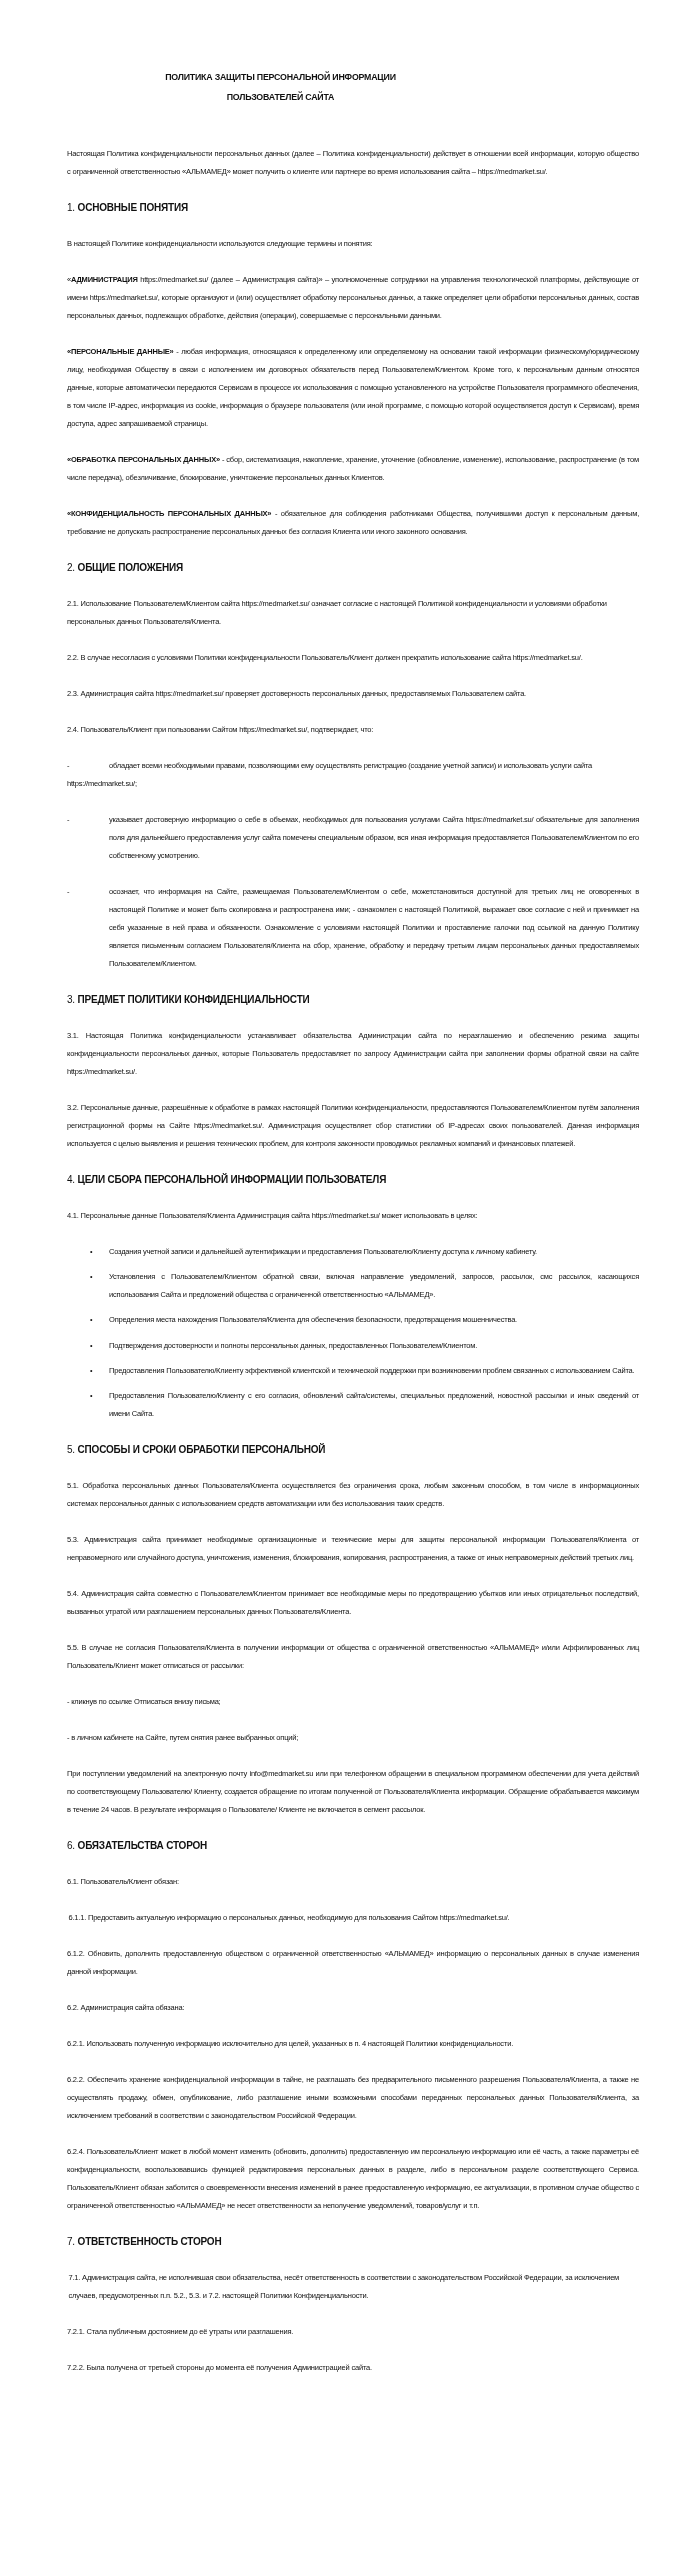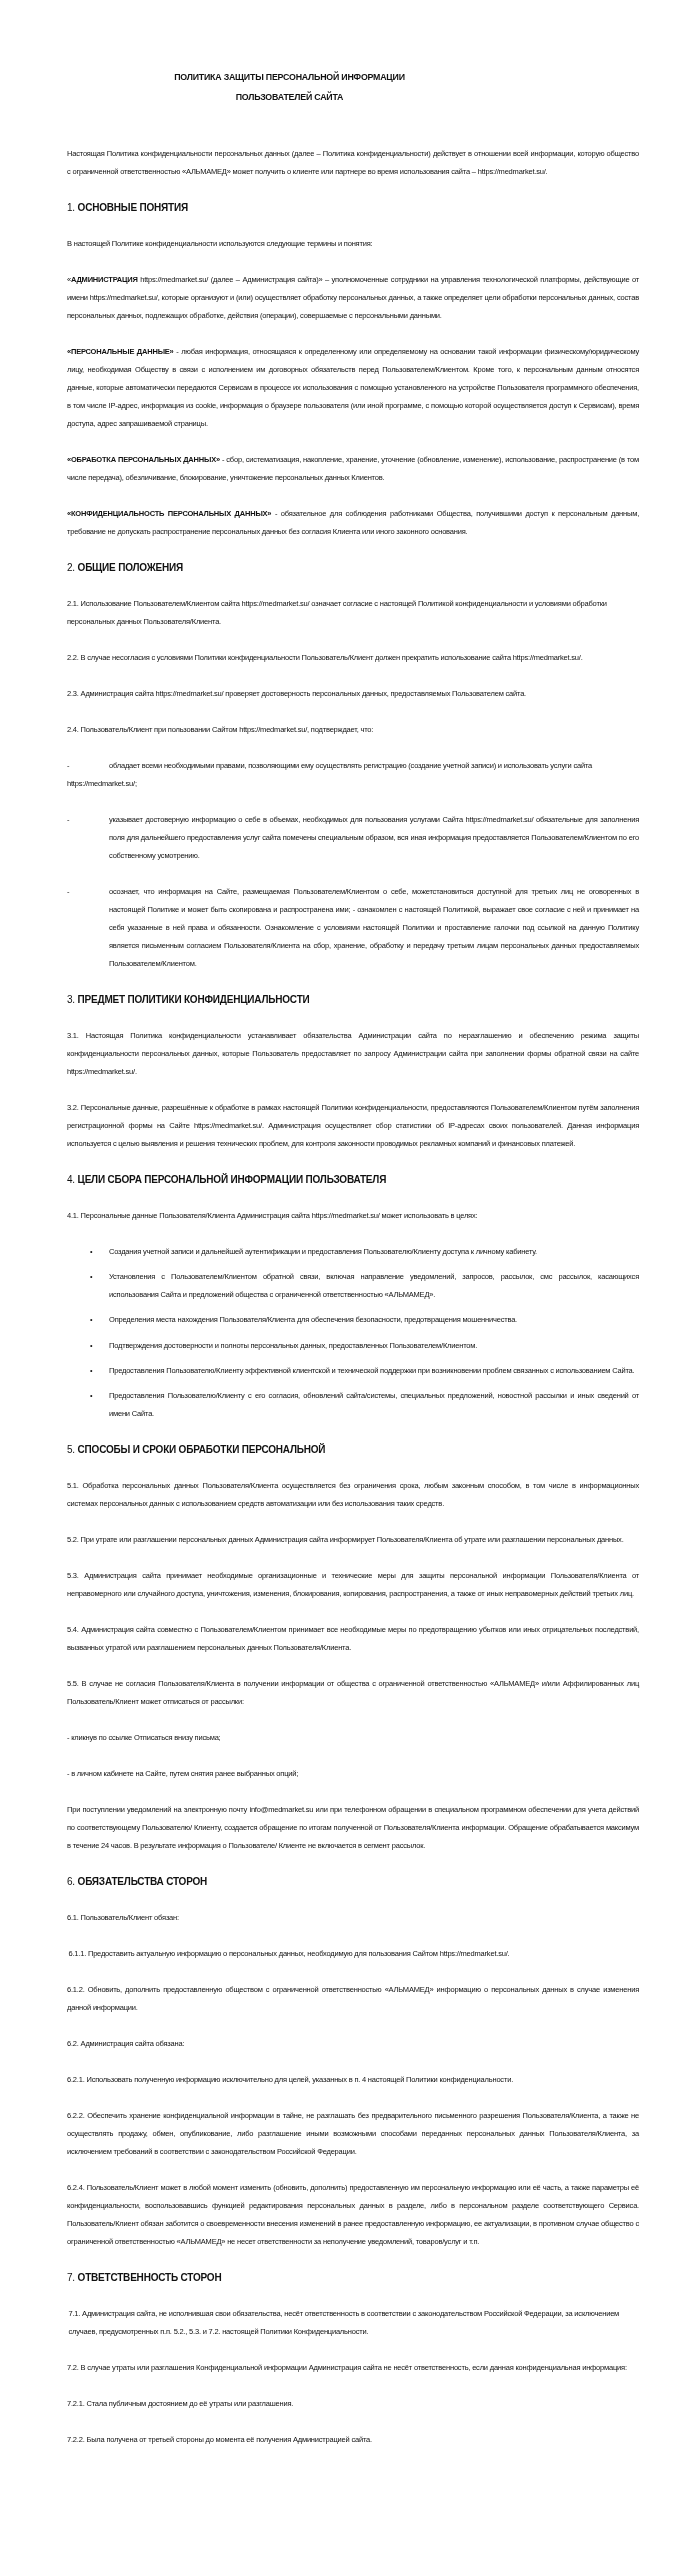"ПОЛИТИКА ЗАЩИТЫ ПЕРСОНАЛЬНОЙ ИНФОРМАЦИИ" .title { padding-left: 9px -> none }
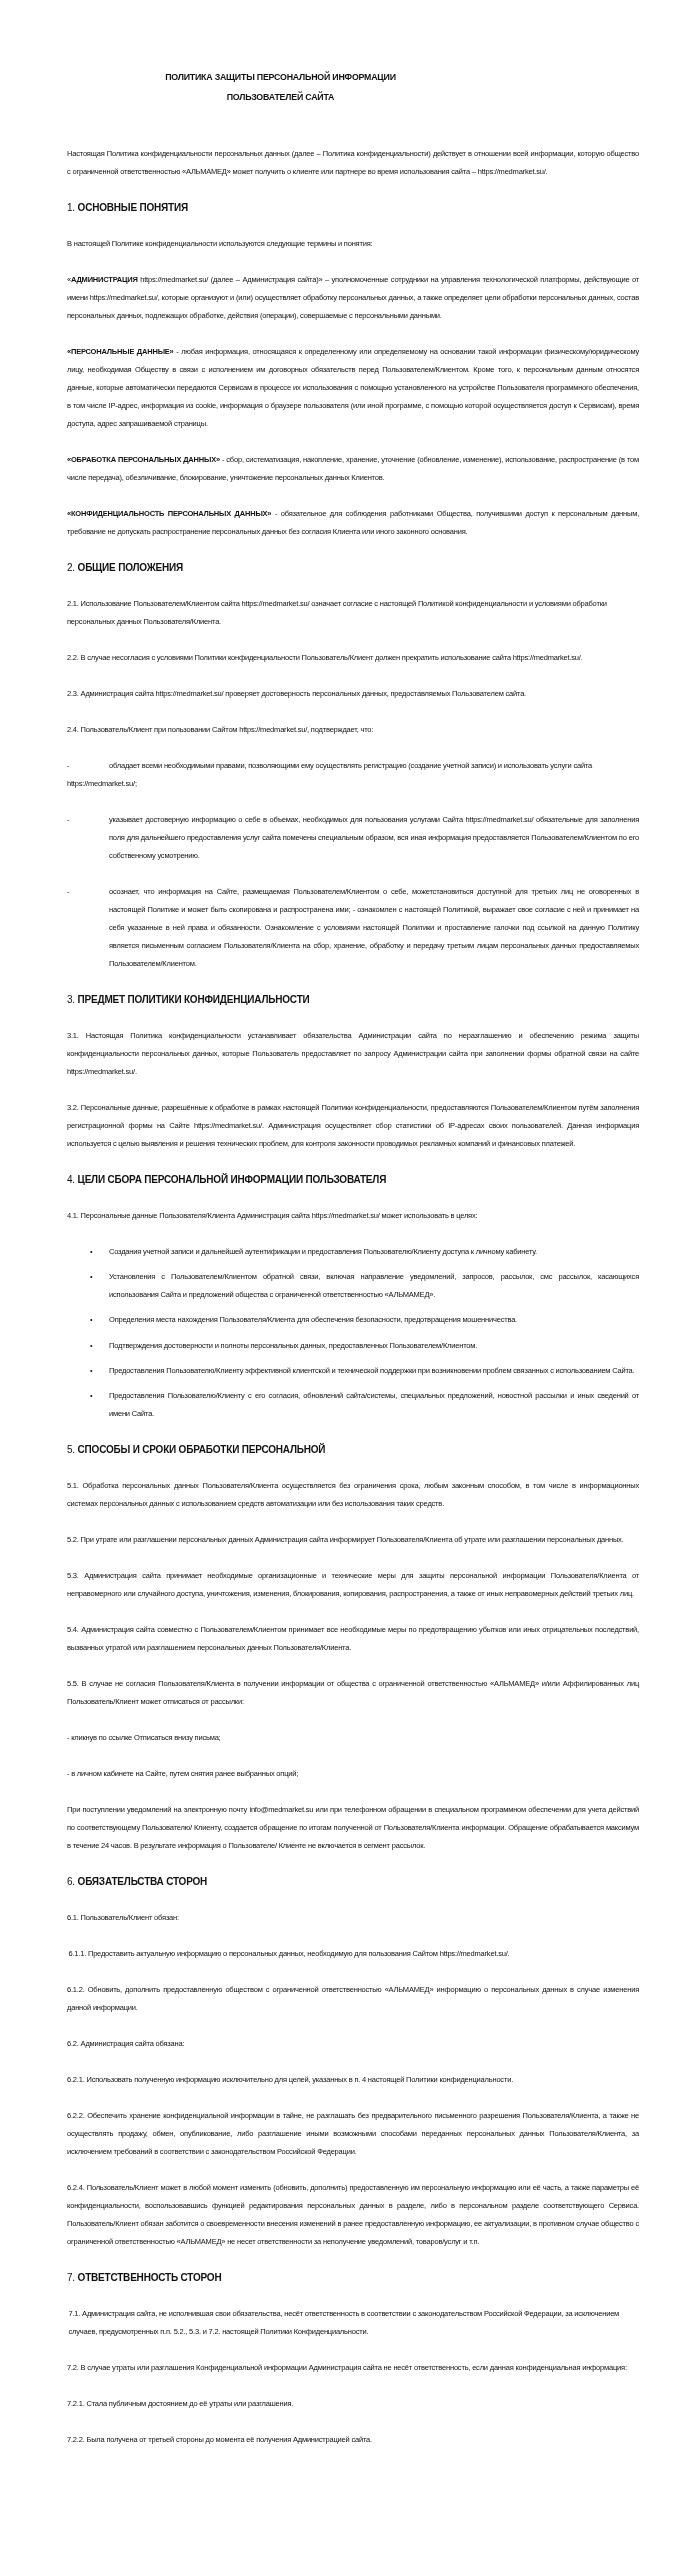"5.2. При утрате или разглашении" p { html: <p>5.2. При утрате или разглашении персональных данных Администрация сайта информирует Пользователя/Клиента об утрате или разглашении персональных данных.</p> -> none }
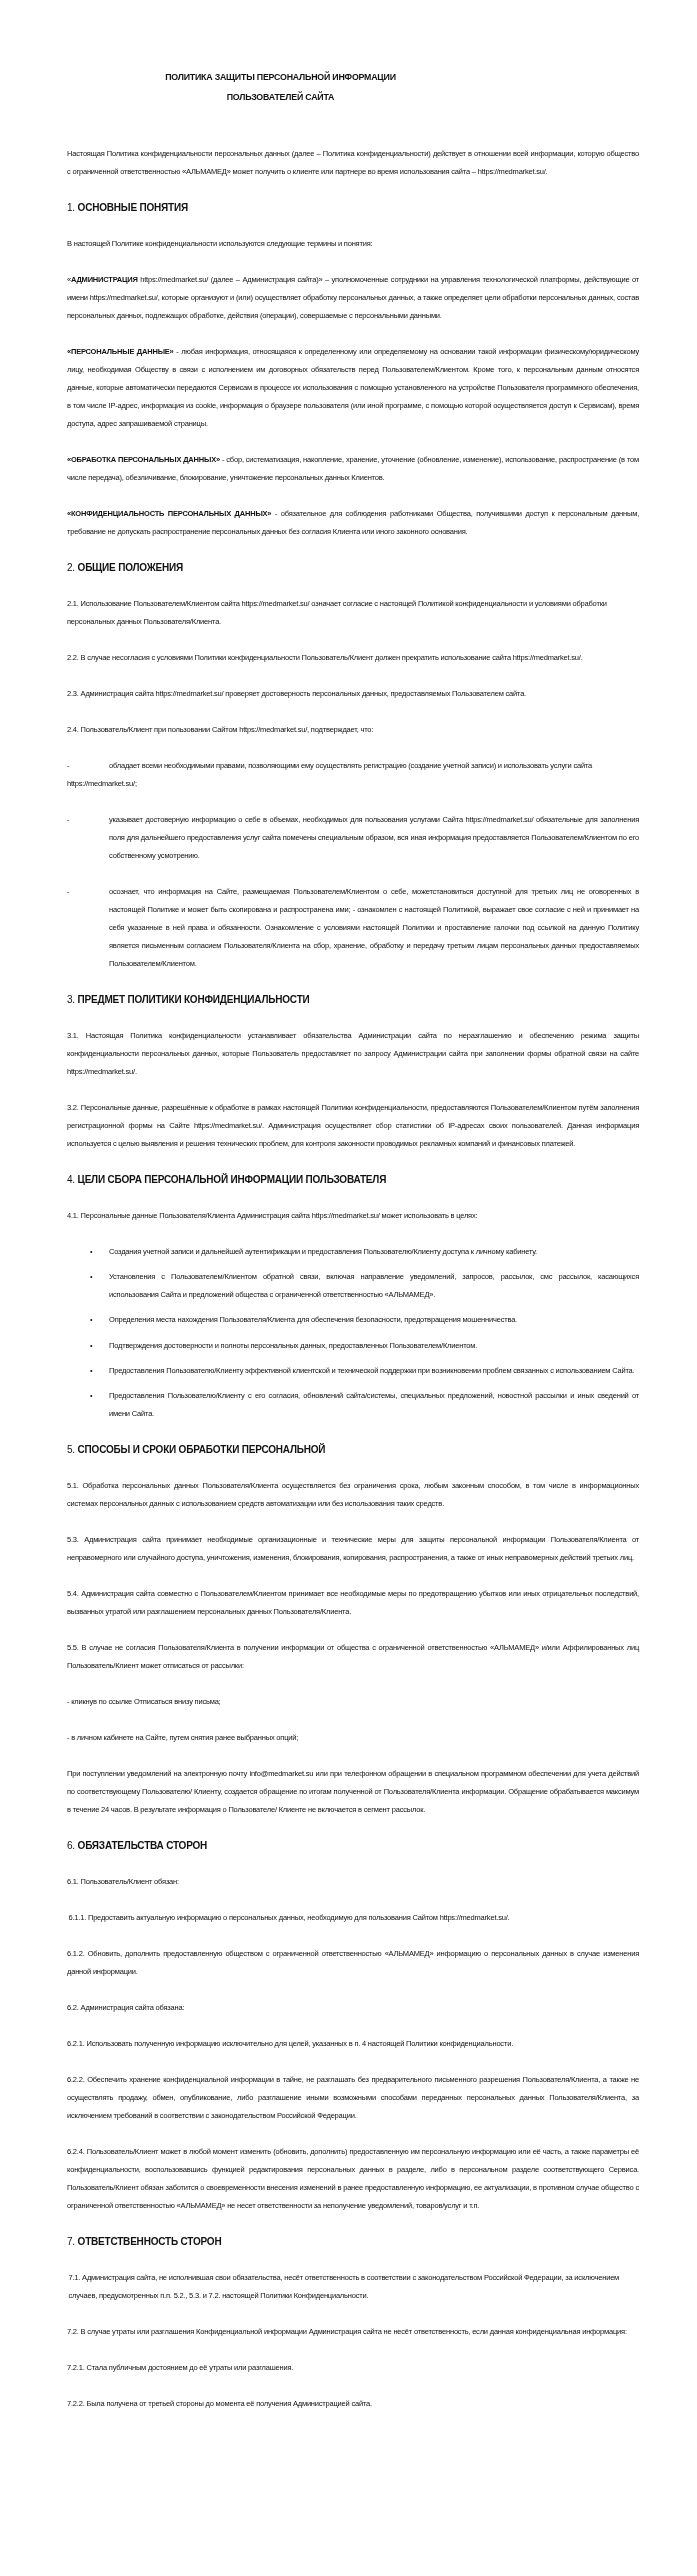"7.2. В случае утраты или" p { html: <p>7.2. В случае утраты или разглашения Конфиденциальной информации Администрация сайта не несёт ответственность, если данная конфиденциальная информация:</p> -> none }
